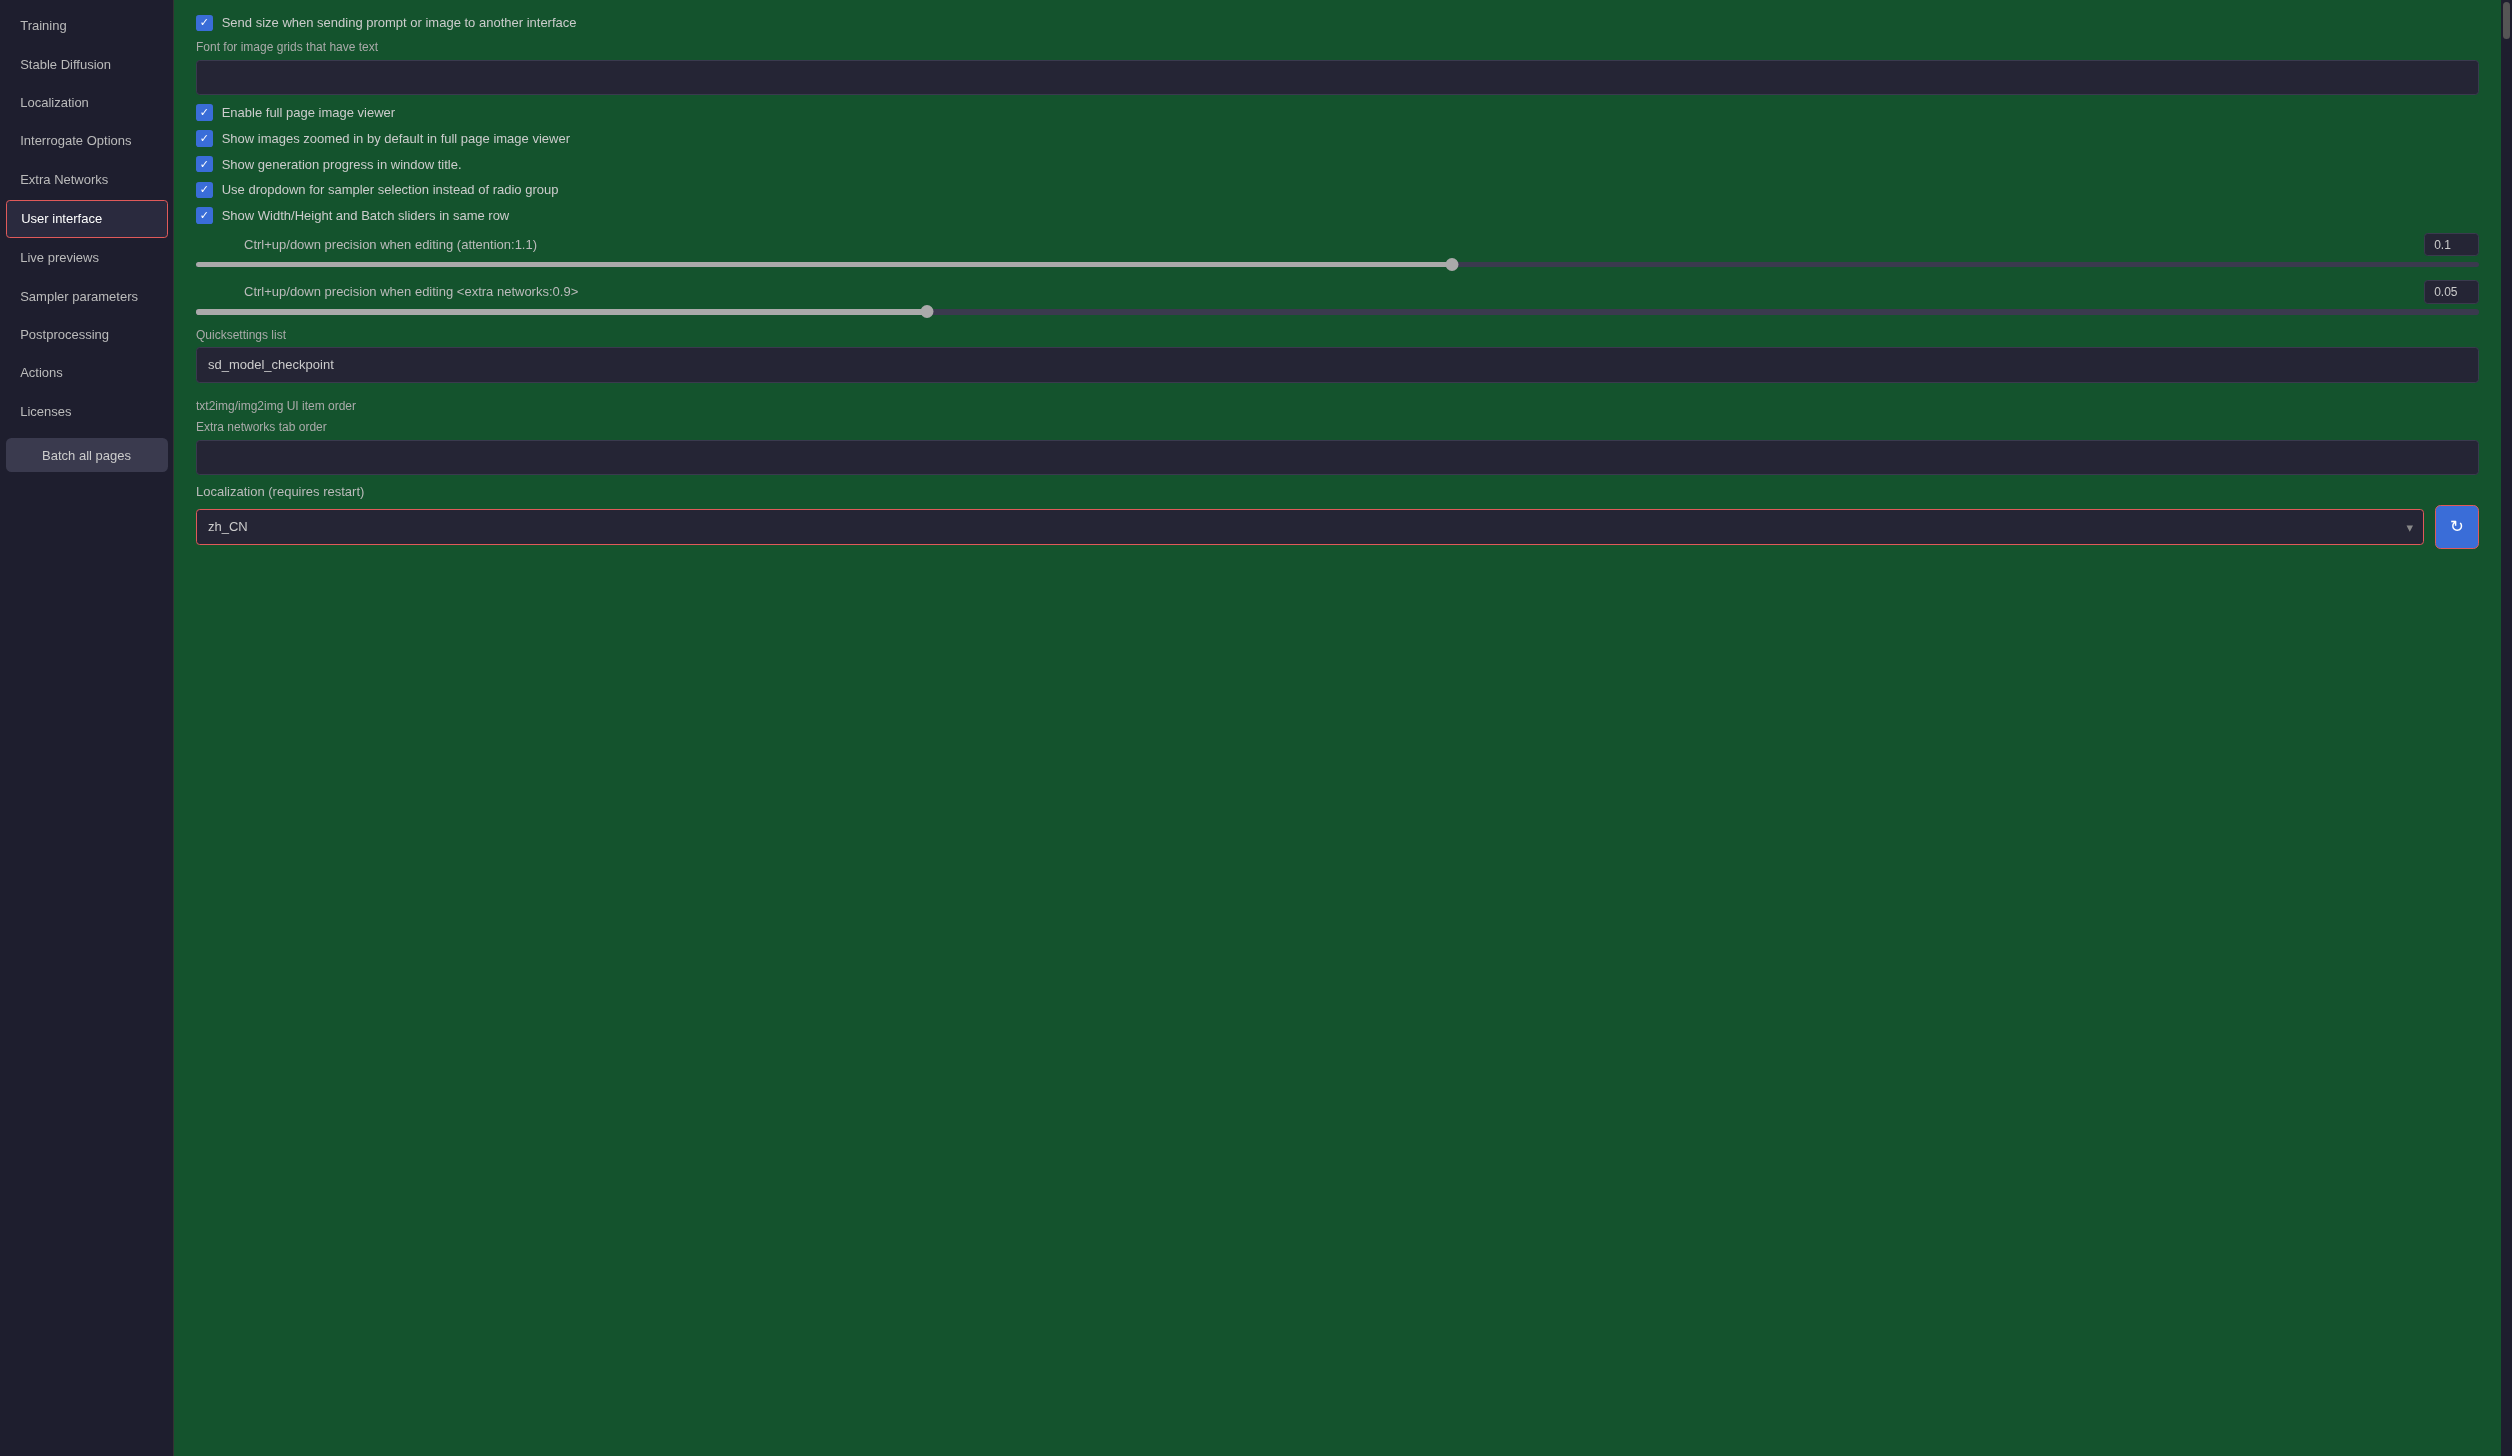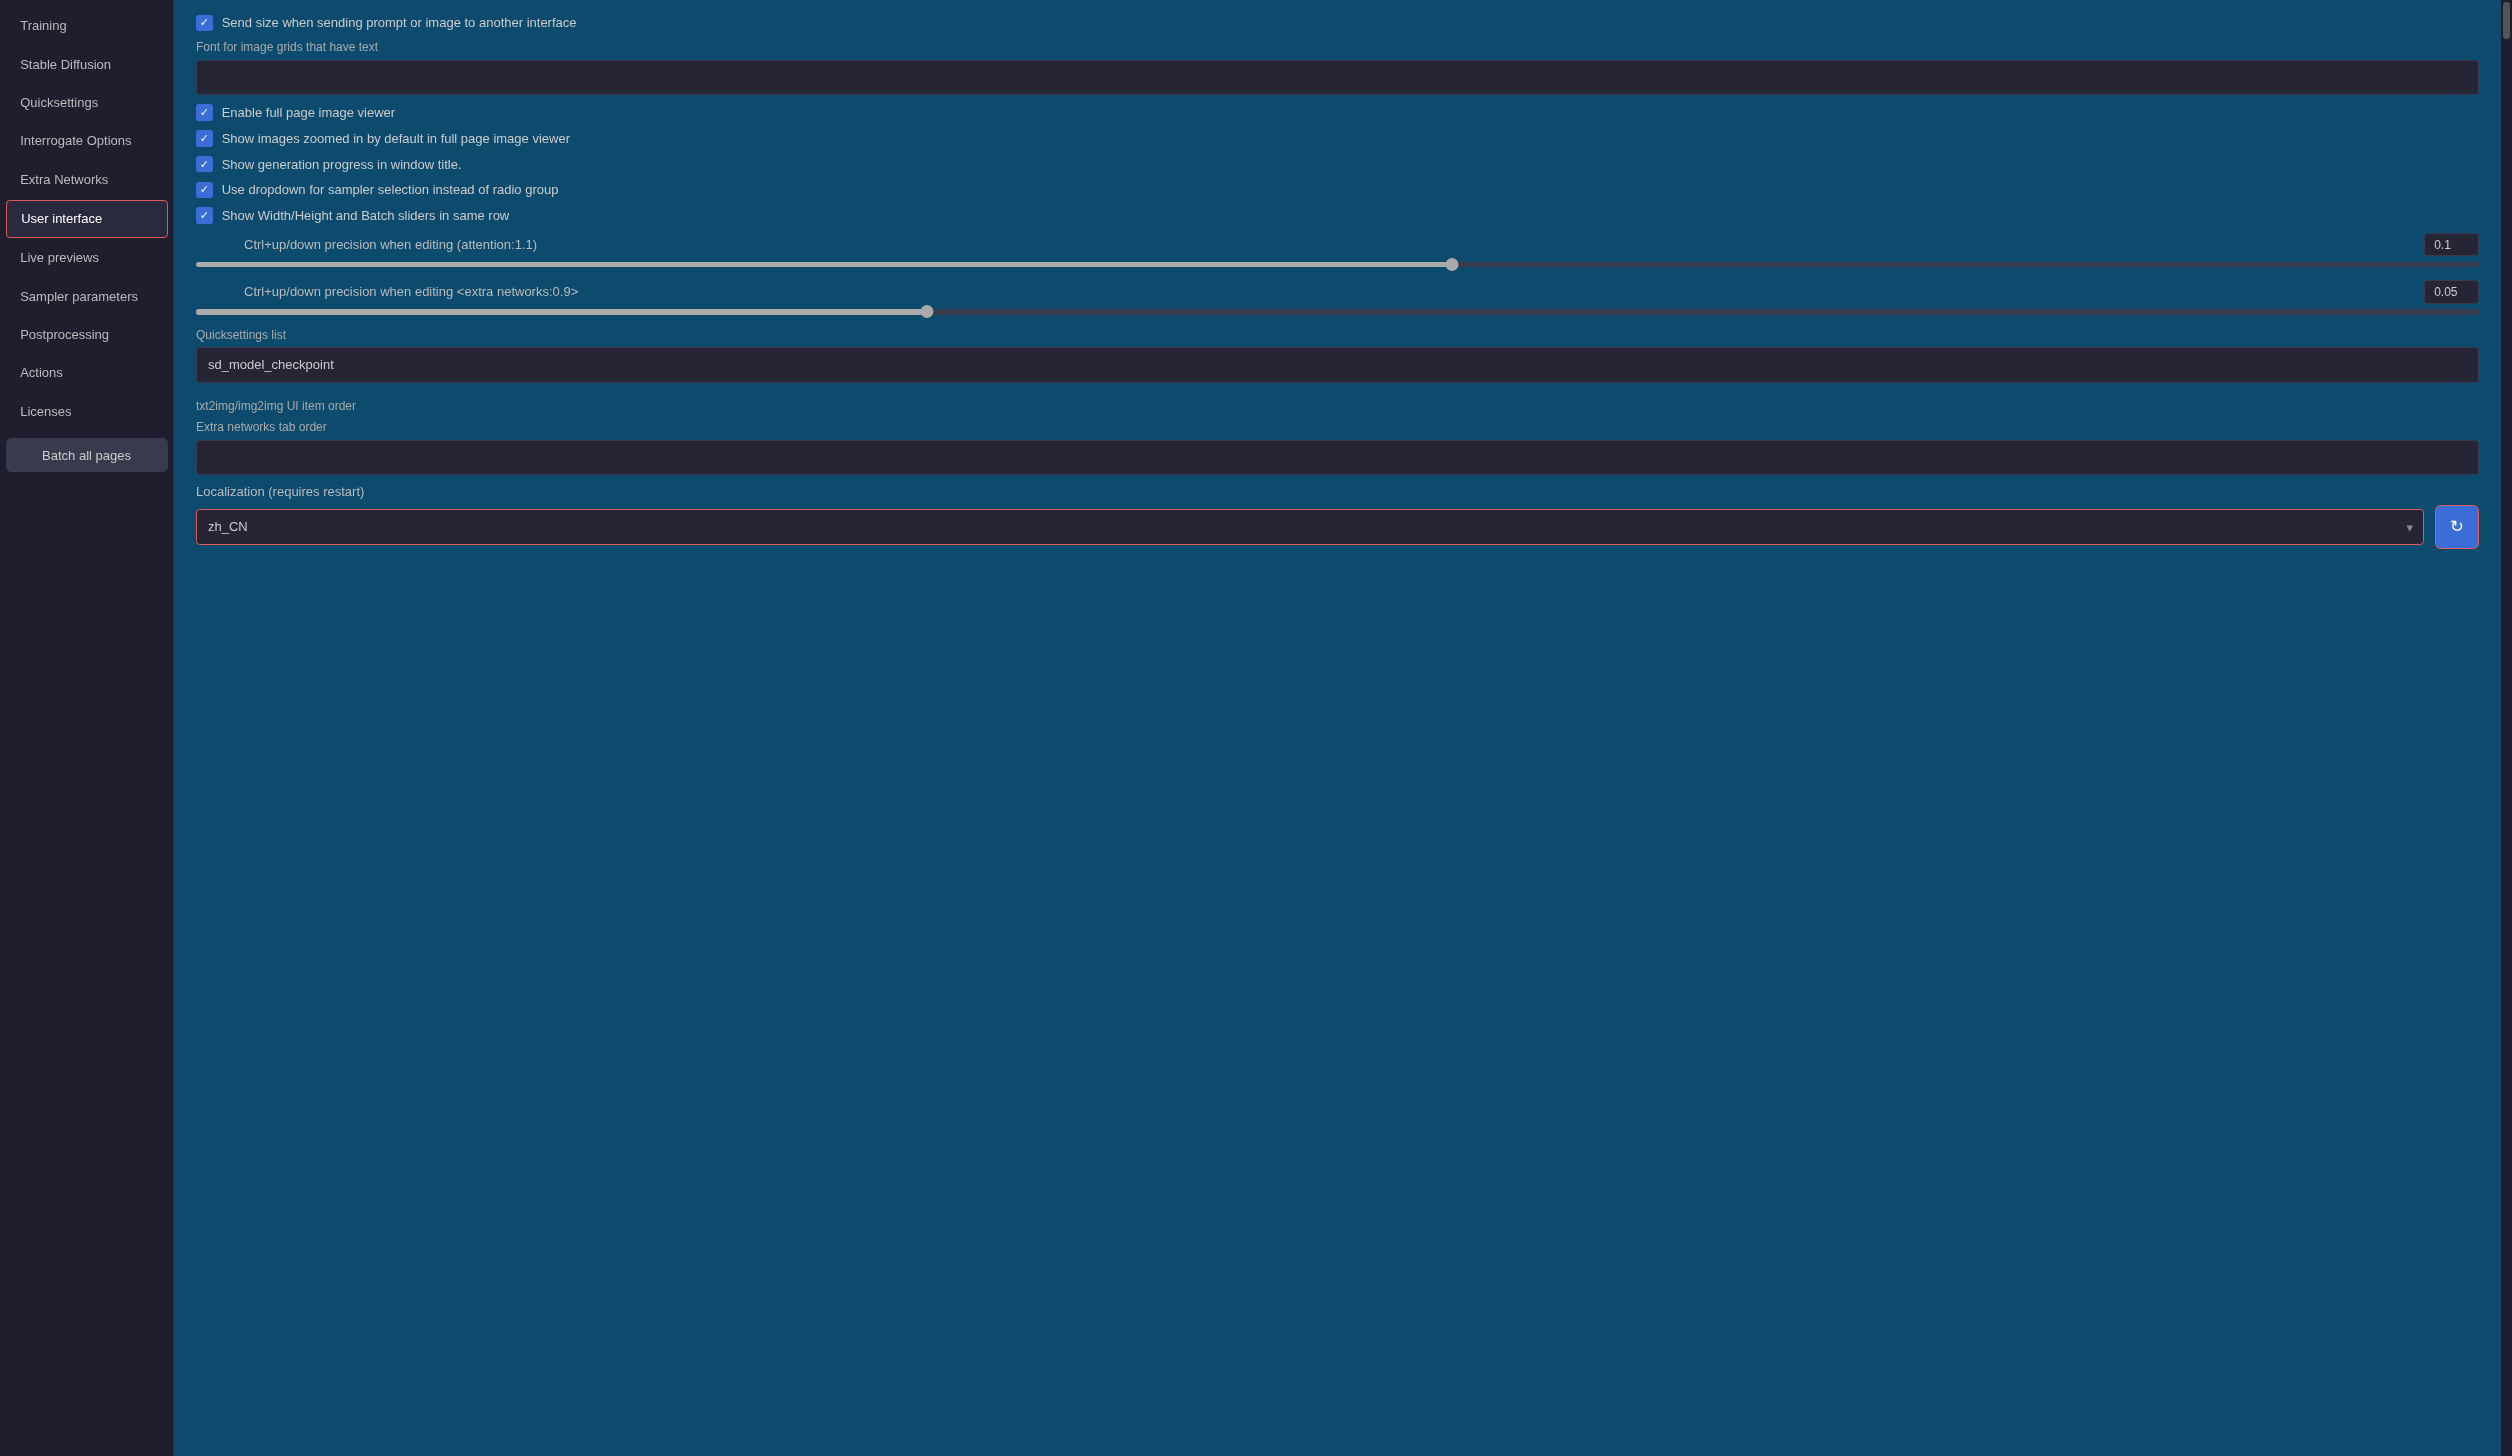"Send size when sending prompt" .main { background: #0c4a6e -> #14532d }
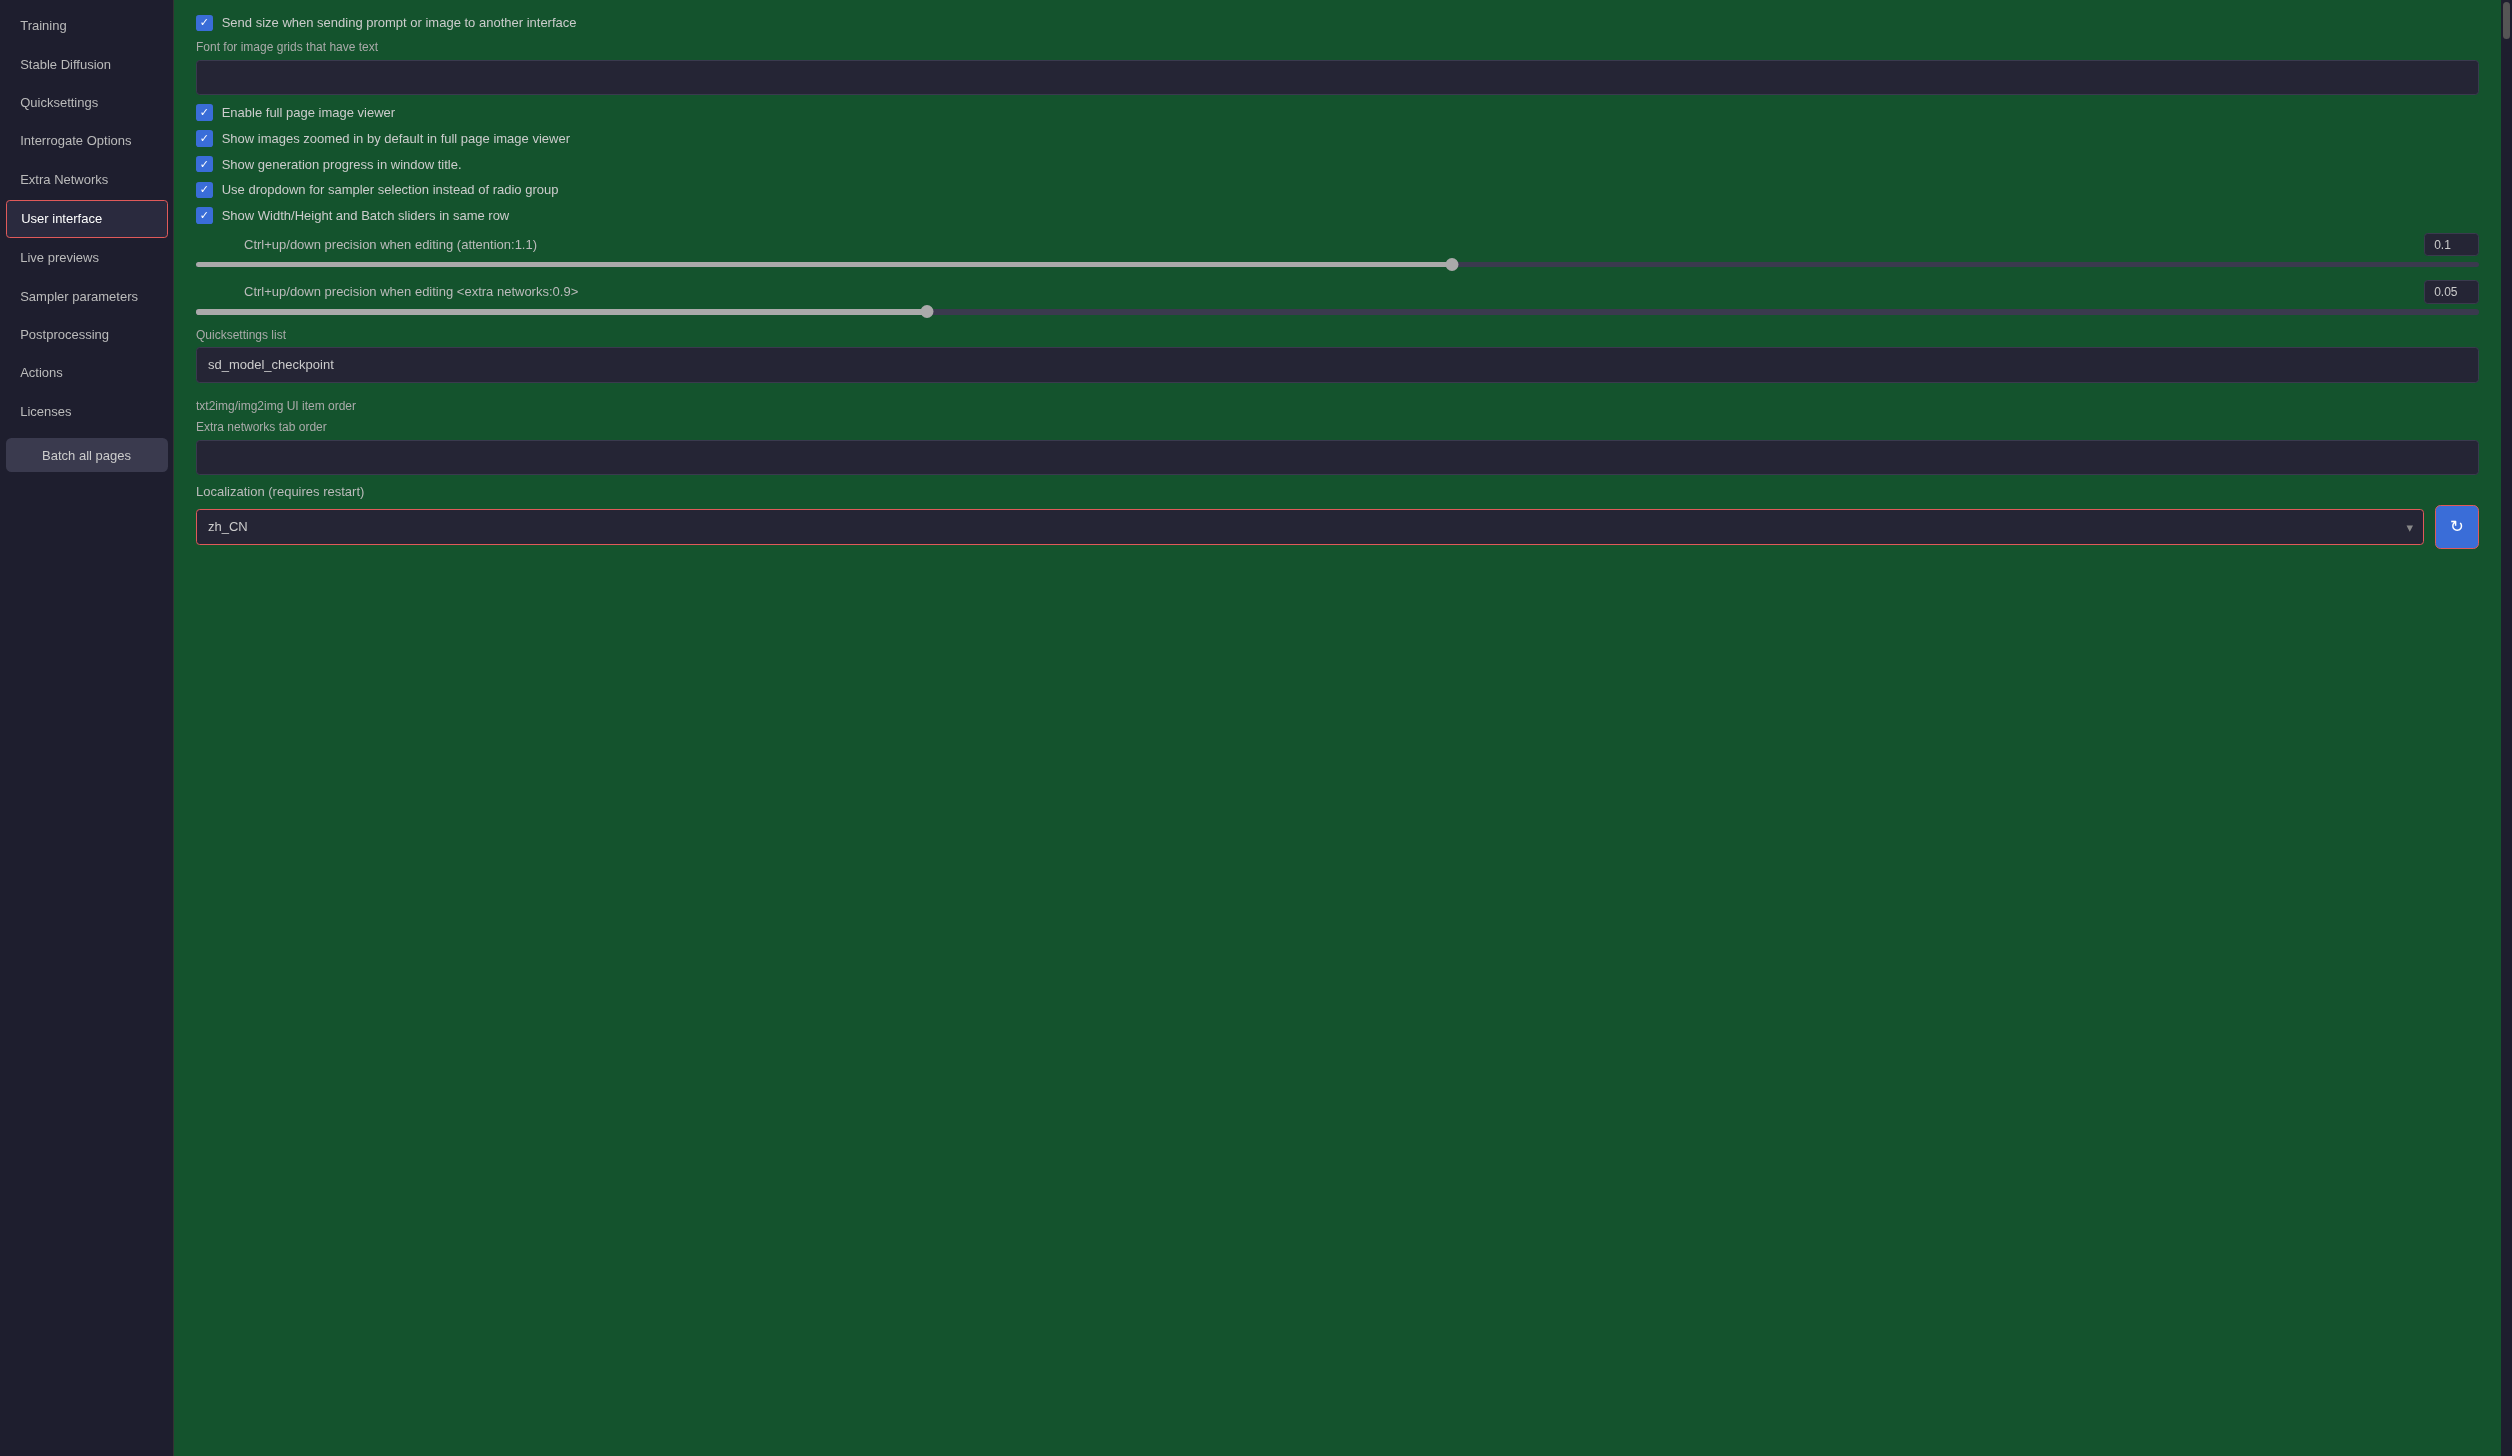"Quicksettings" div.sidebar-item { text: Quicksettings -> Localization }
